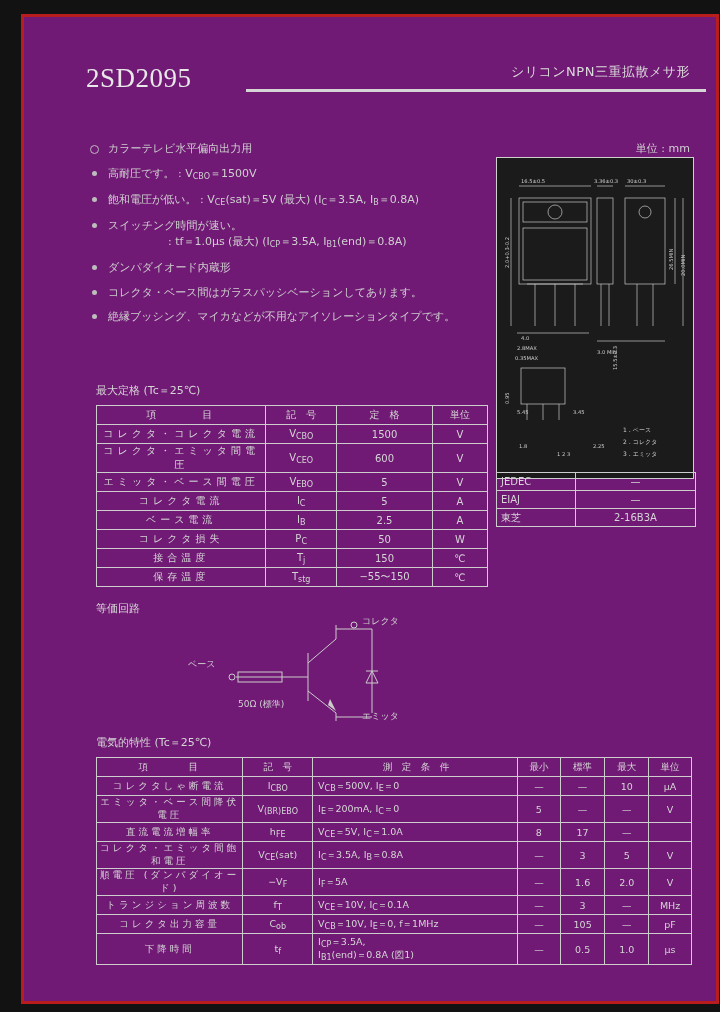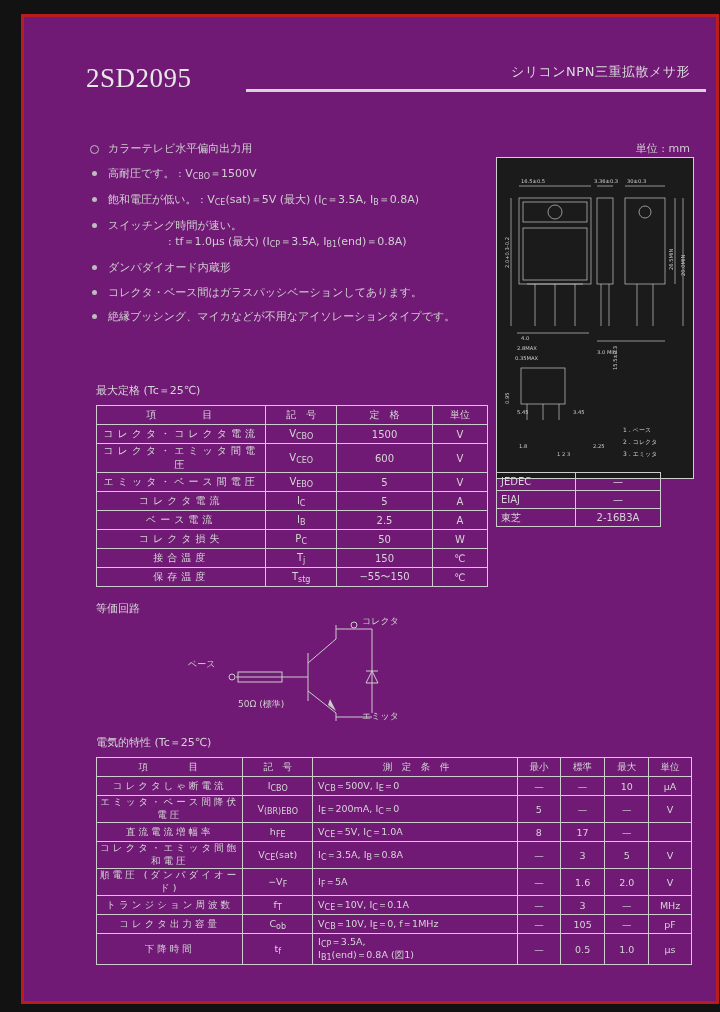"JEDEC" .jtab { width: 165px -> 200px }
